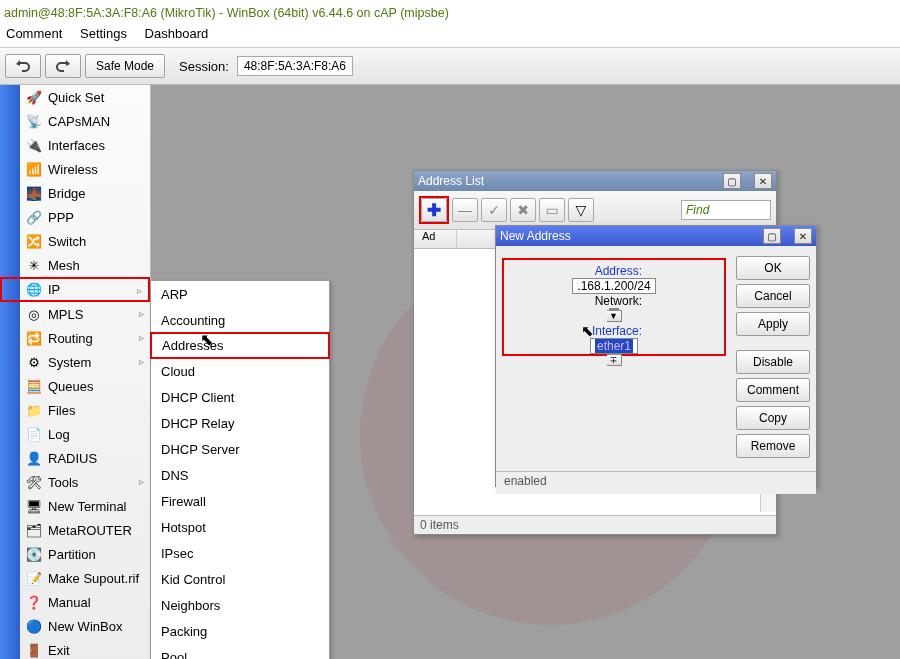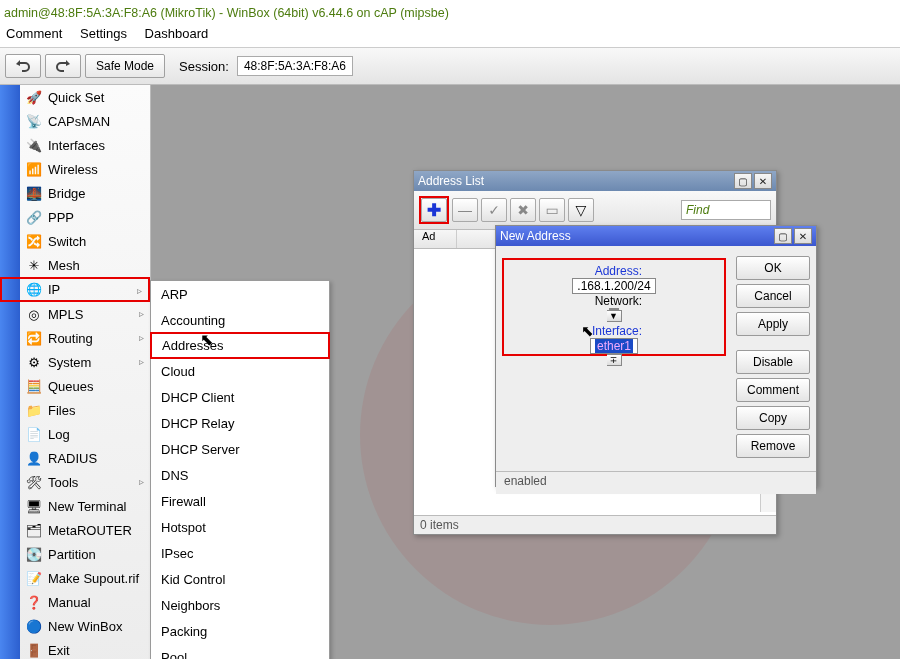"Address List" .win-titlebar { gap: none -> 11px }
